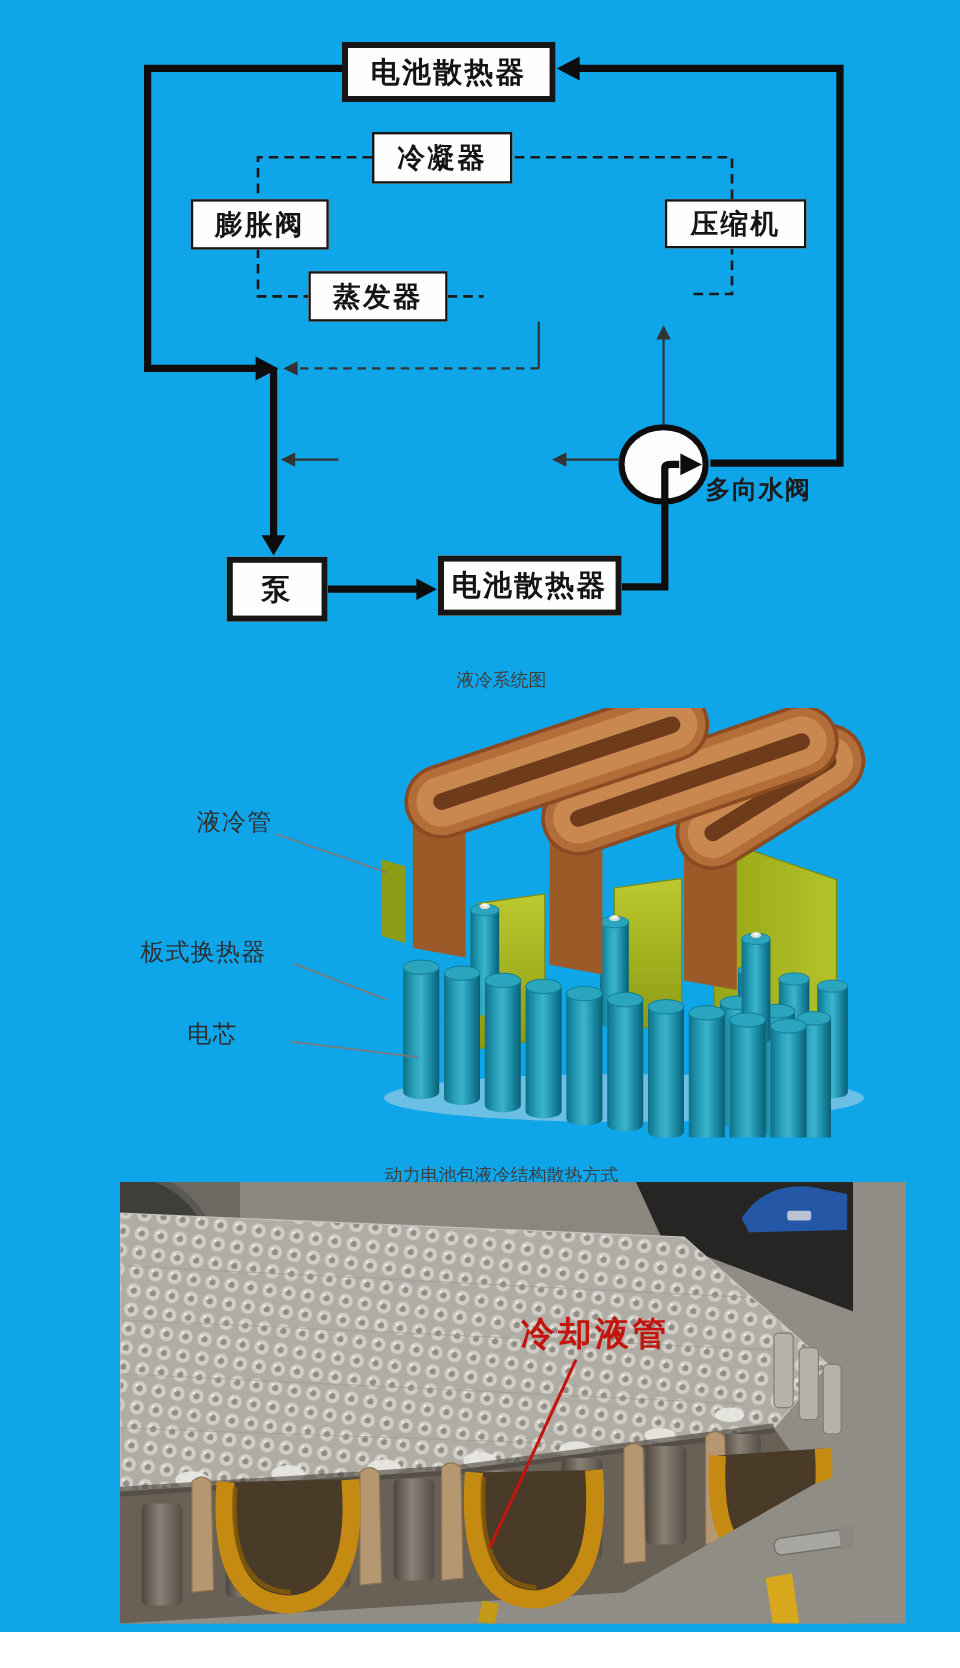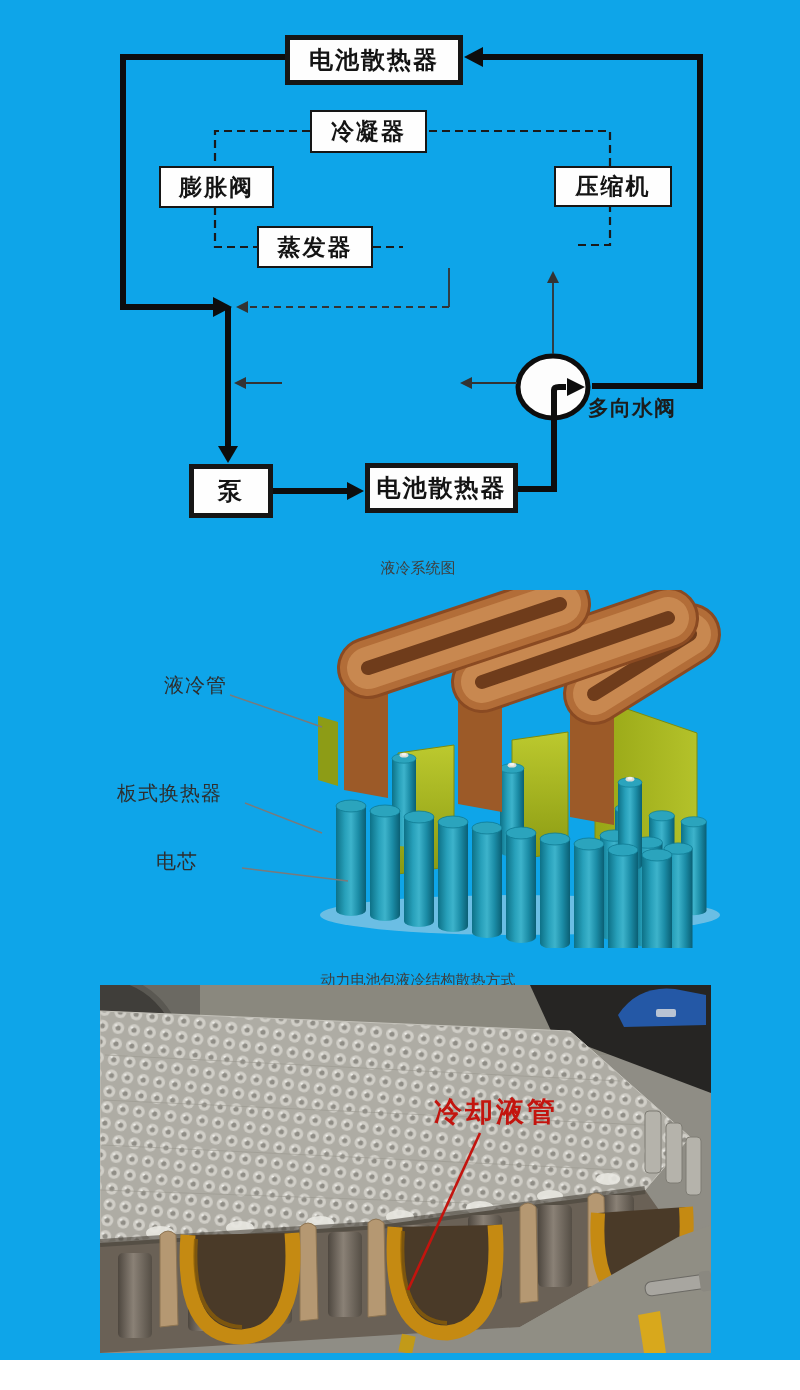"冷却液管" .photo { padding-left: none -> 44px }
